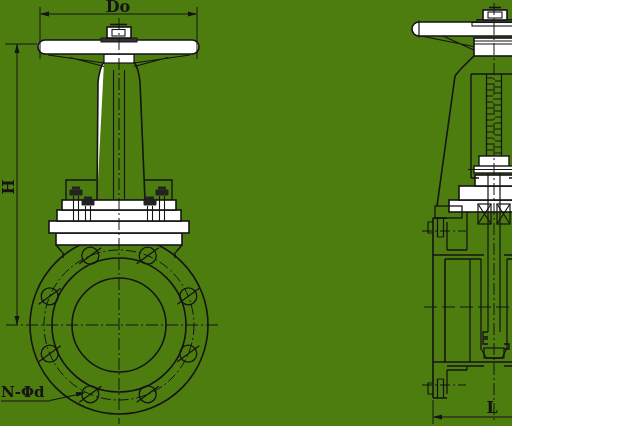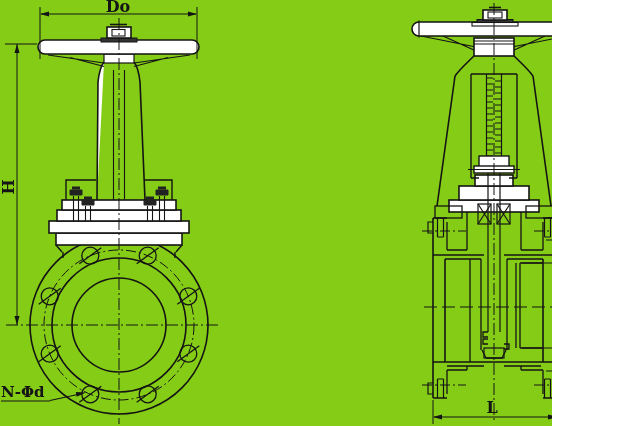"Do" .canvas { background: #84cc16 -> #4d7c0f; width: 552px -> 512px }
